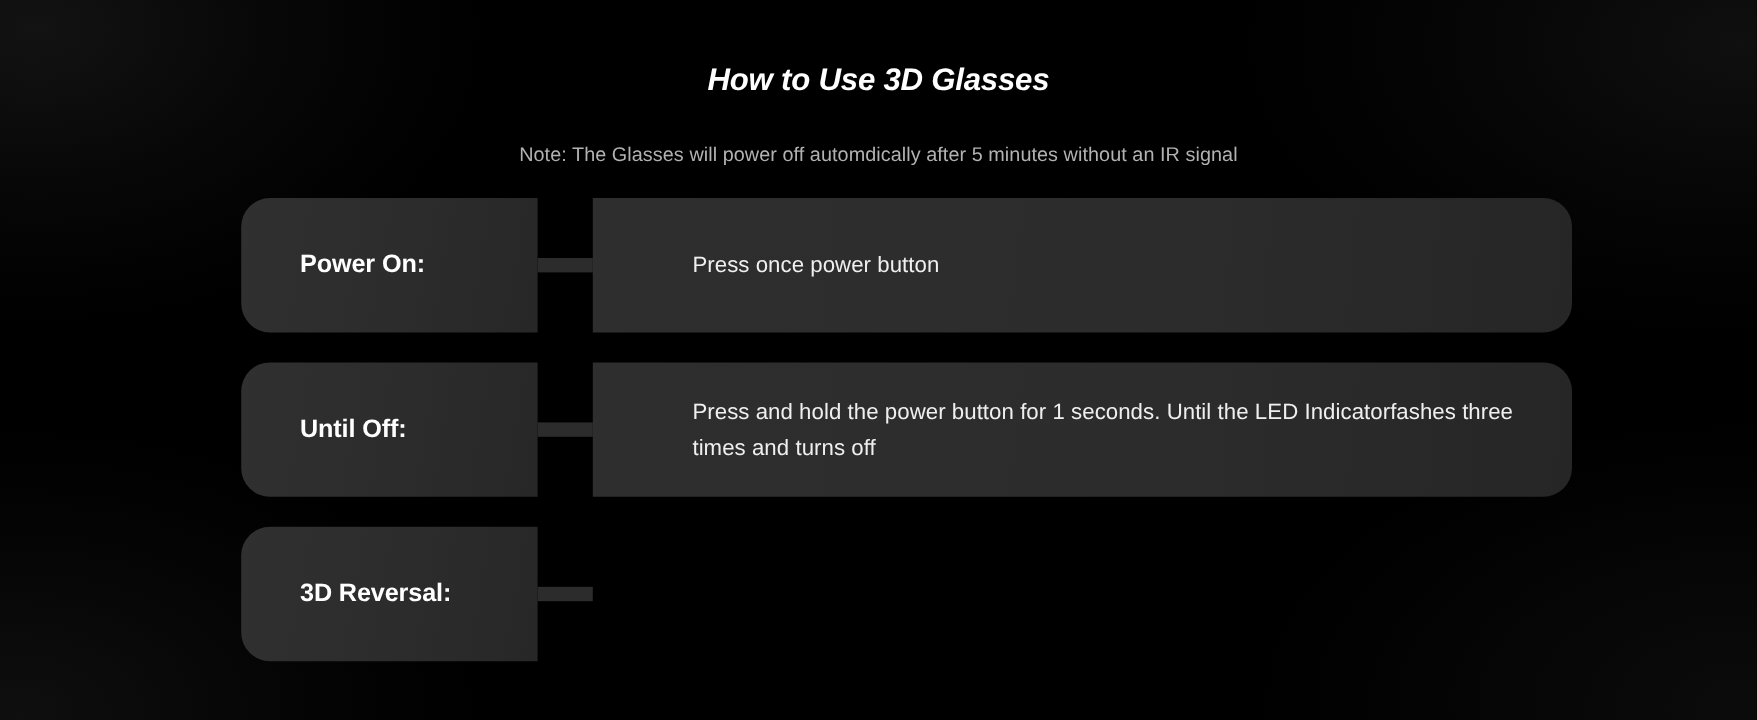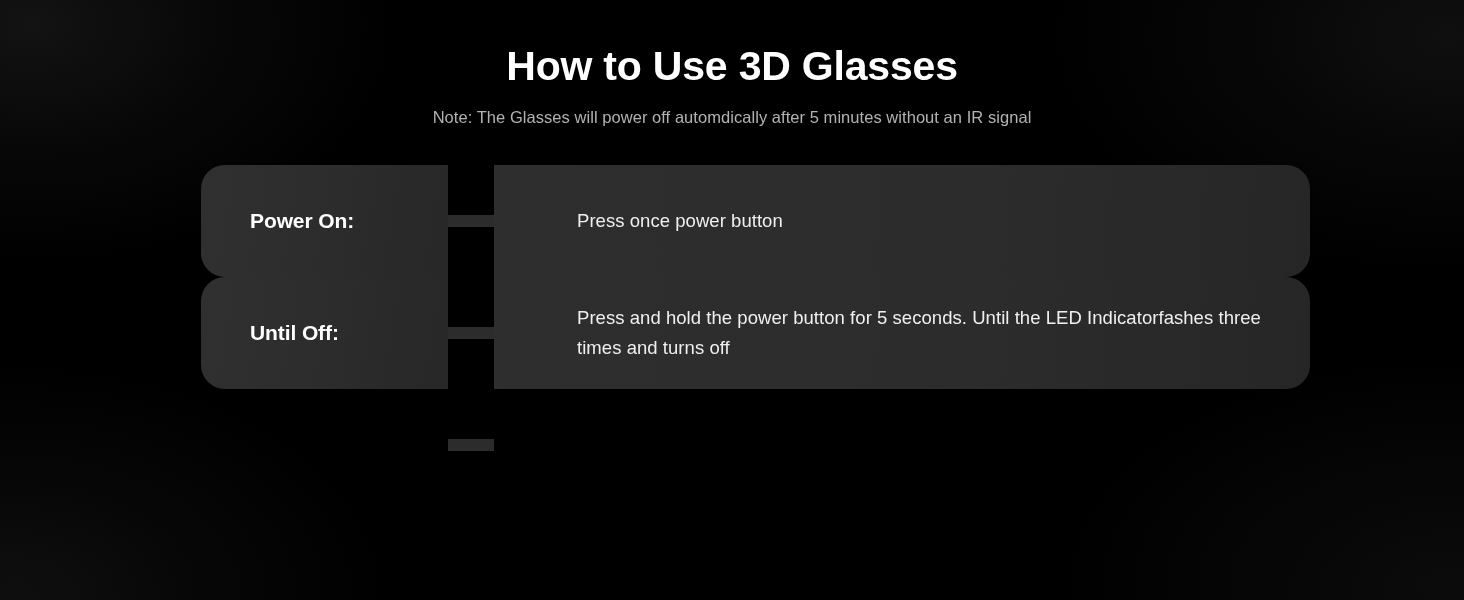"How to Use 3D Glasses" .title { font-size: 41px -> 26px; font-style: none -> italic }
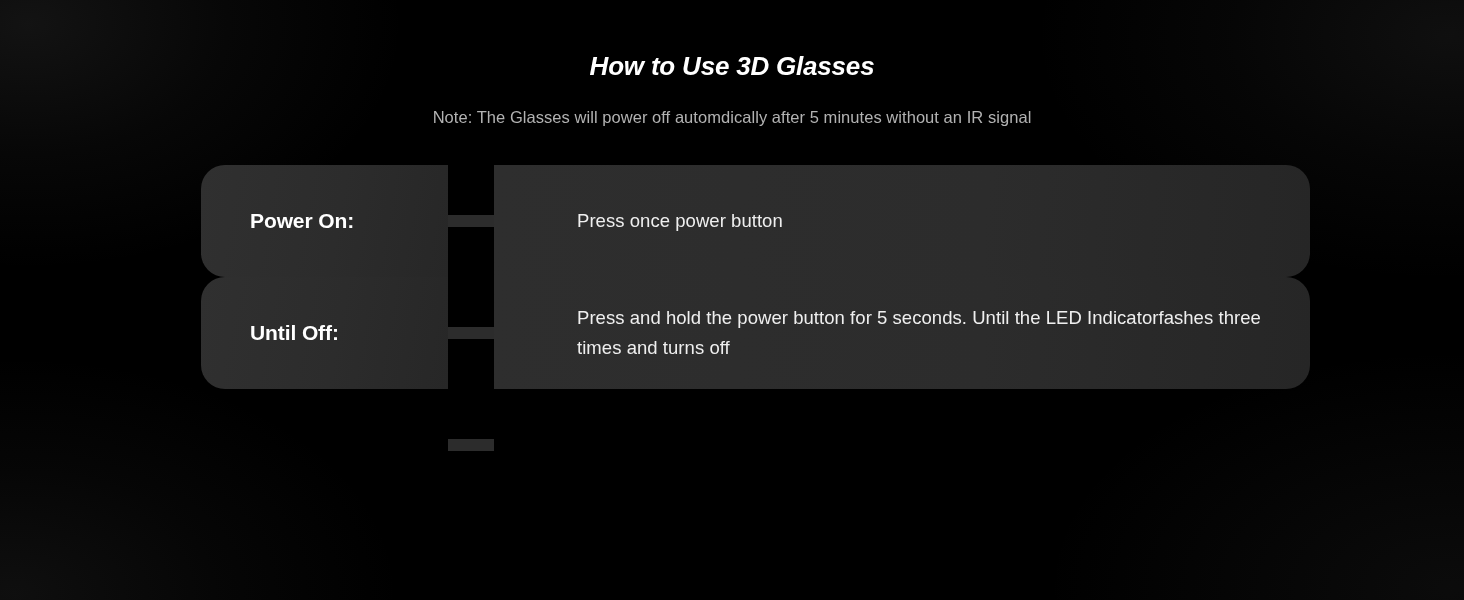"Note: The Glasses will power" .subtitle { margin: 0 -> 12px }
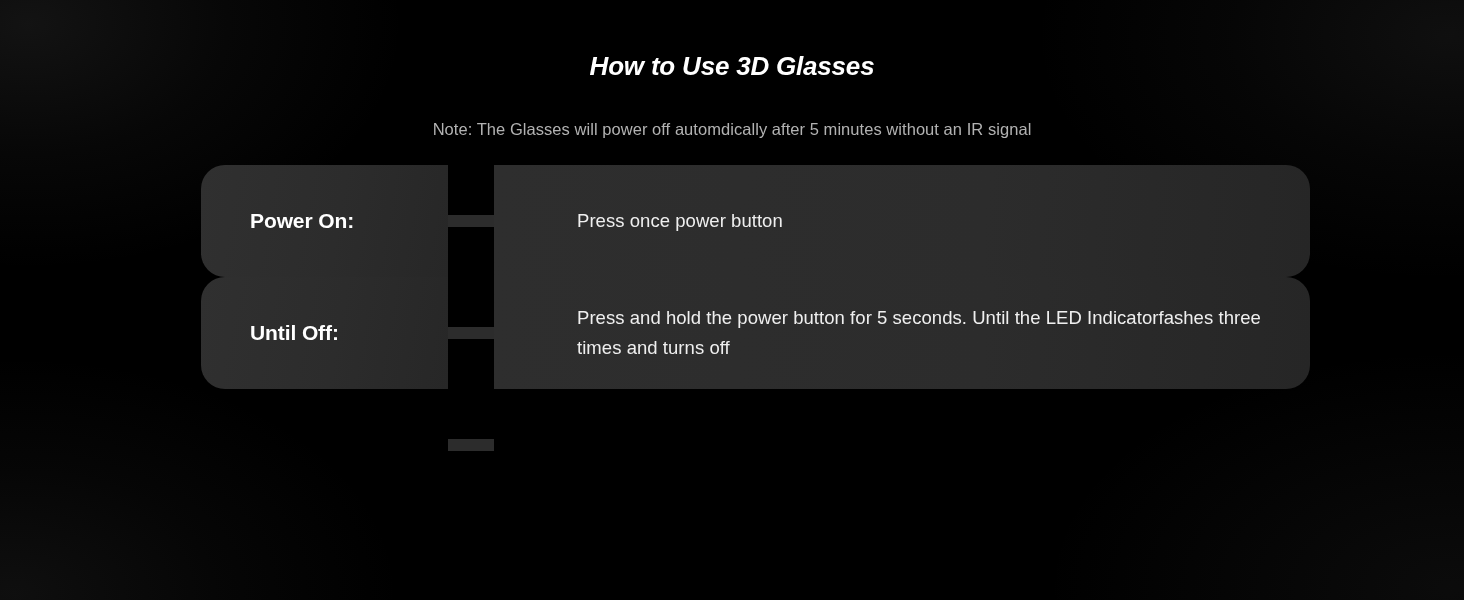"Power On:" .row { margin-bottom: none -> 25px }
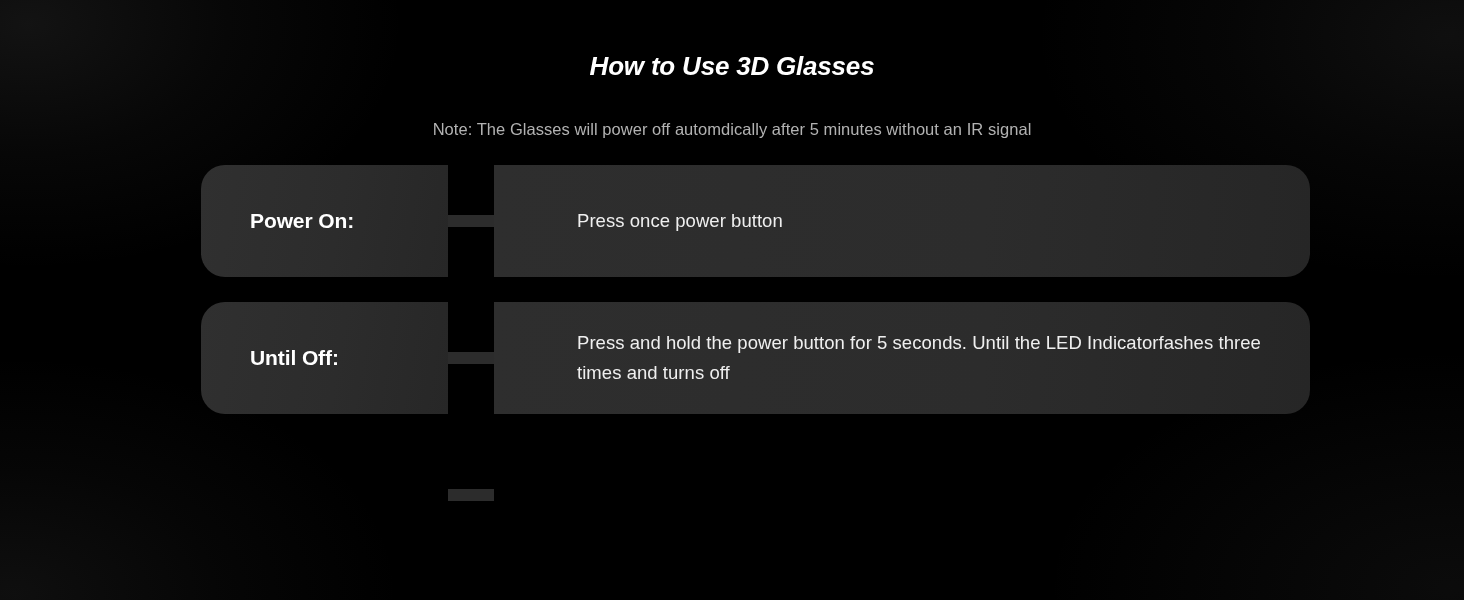"Press and hold the power" span.desc-text { text: 5 -> 1 }
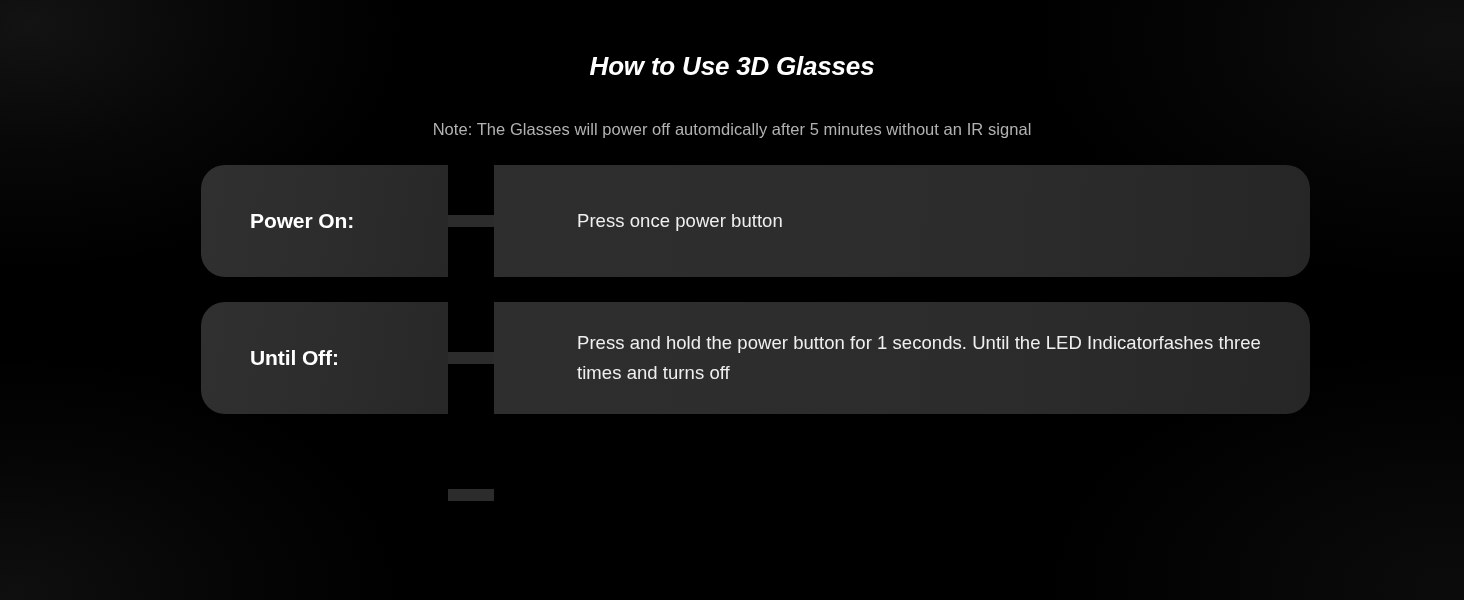"3D Reversal:" div.label-panel { html: none -> <div> <span>3D Reversal:</span> </div> }
